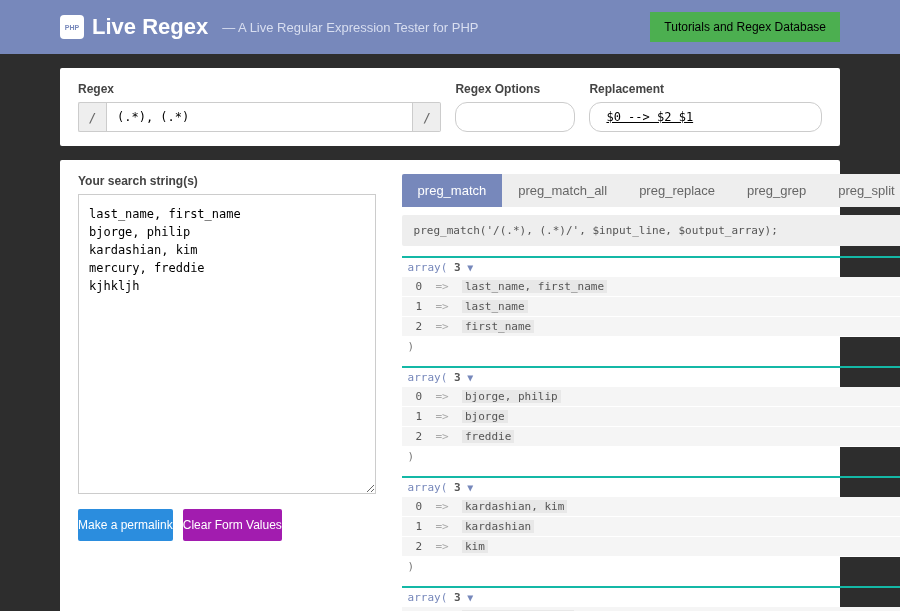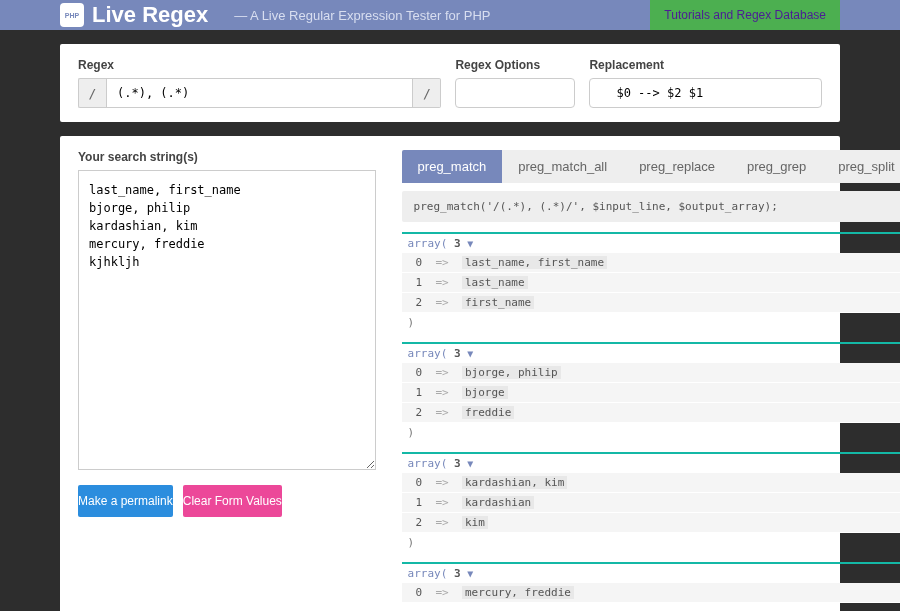"Live Regex" .topbar { padding: 0 60px -> 12px 60px }
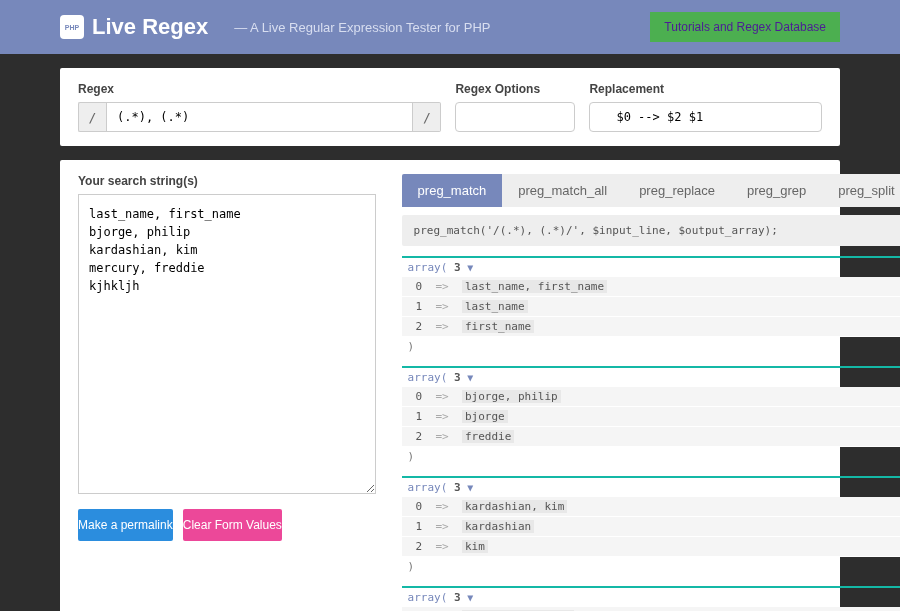"— A Live Regular Expression" .brand-sub { margin-left: 18px -> 6px }
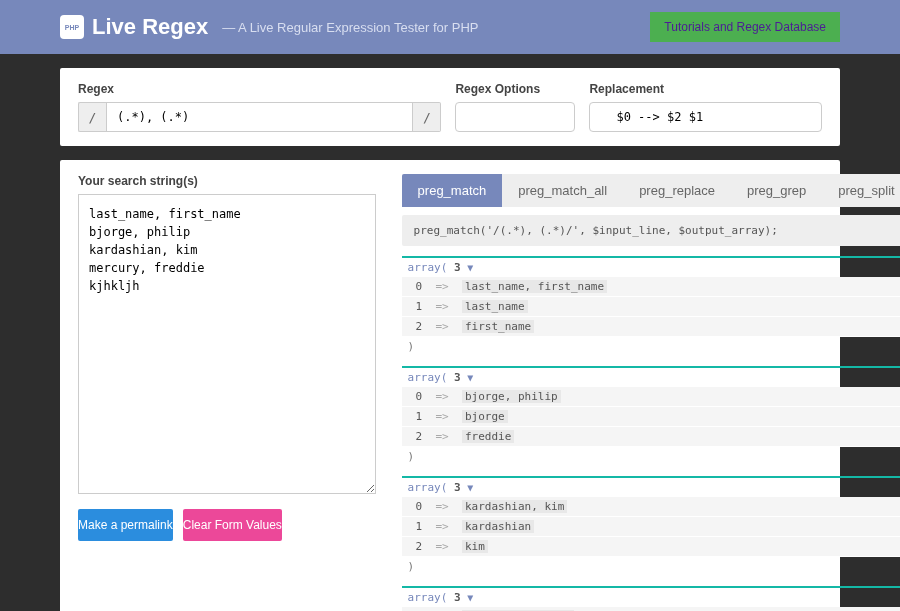"Tutorials and Regex Database" .tut-btn { color: #4c1d95 -> #000000 }
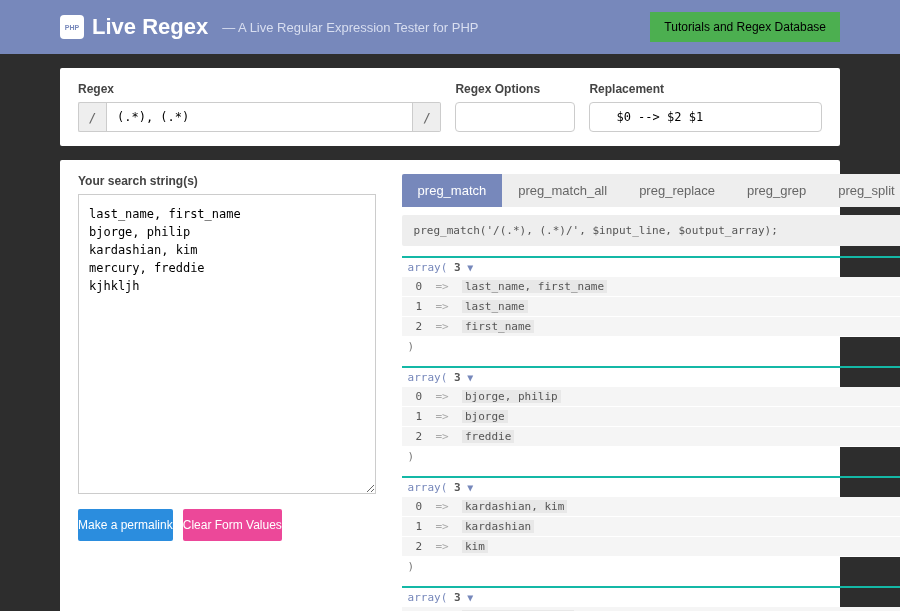"$0 --> $2 $1" .txt-input { border-radius: 4px -> 12px; padding: 0 26px -> 0 16px; text-decoration: none -> underline }
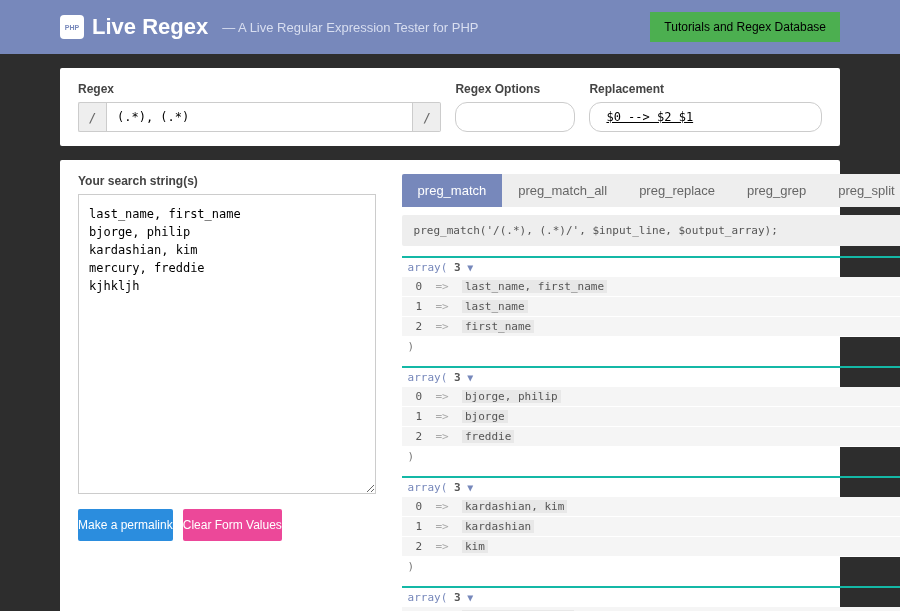"Clear Form Values" .btn-red { background: #ec4899 -> #a21caf }
